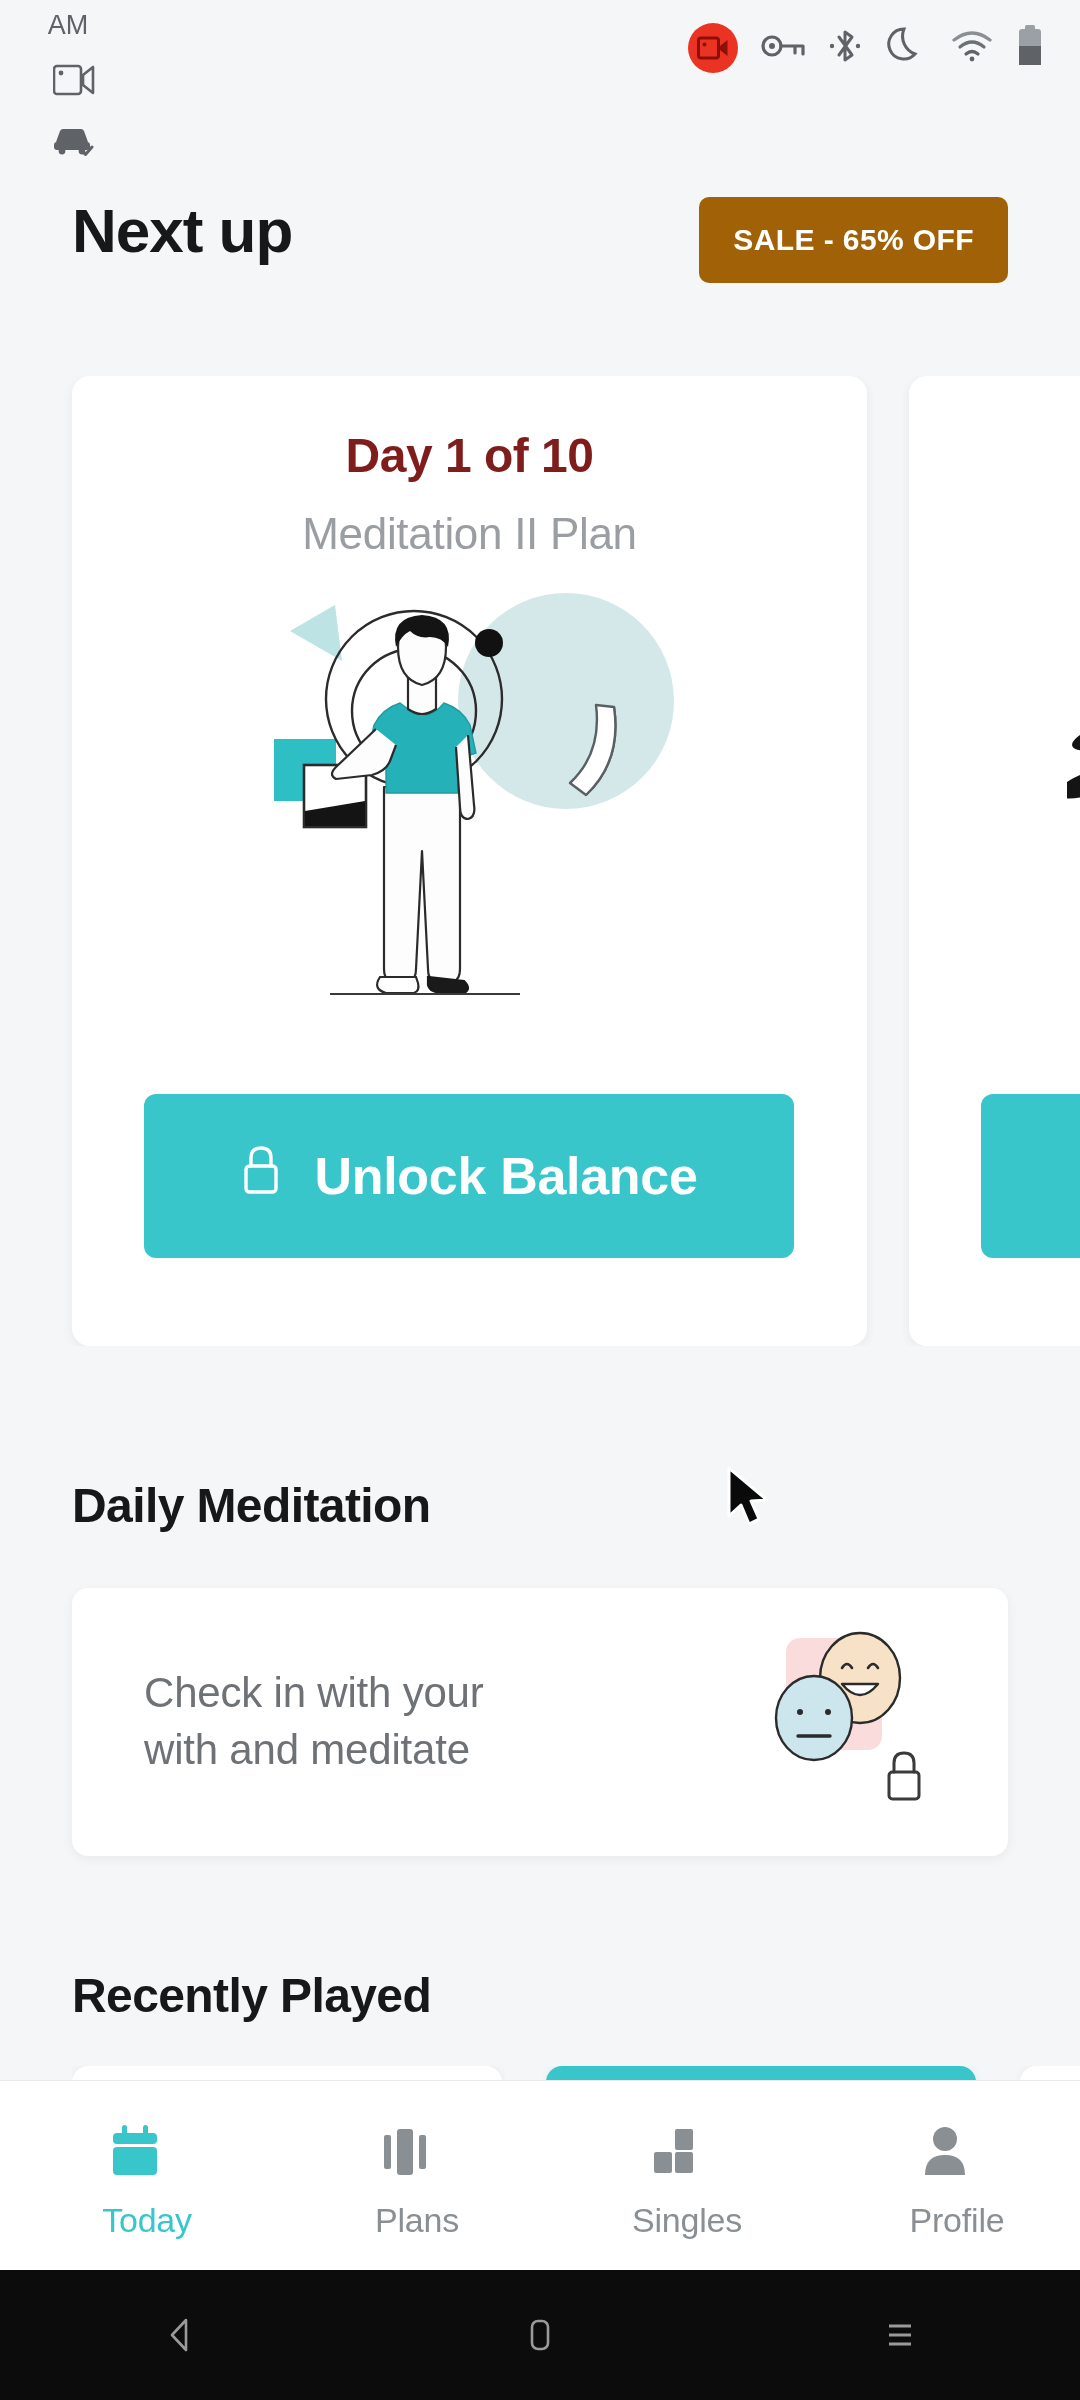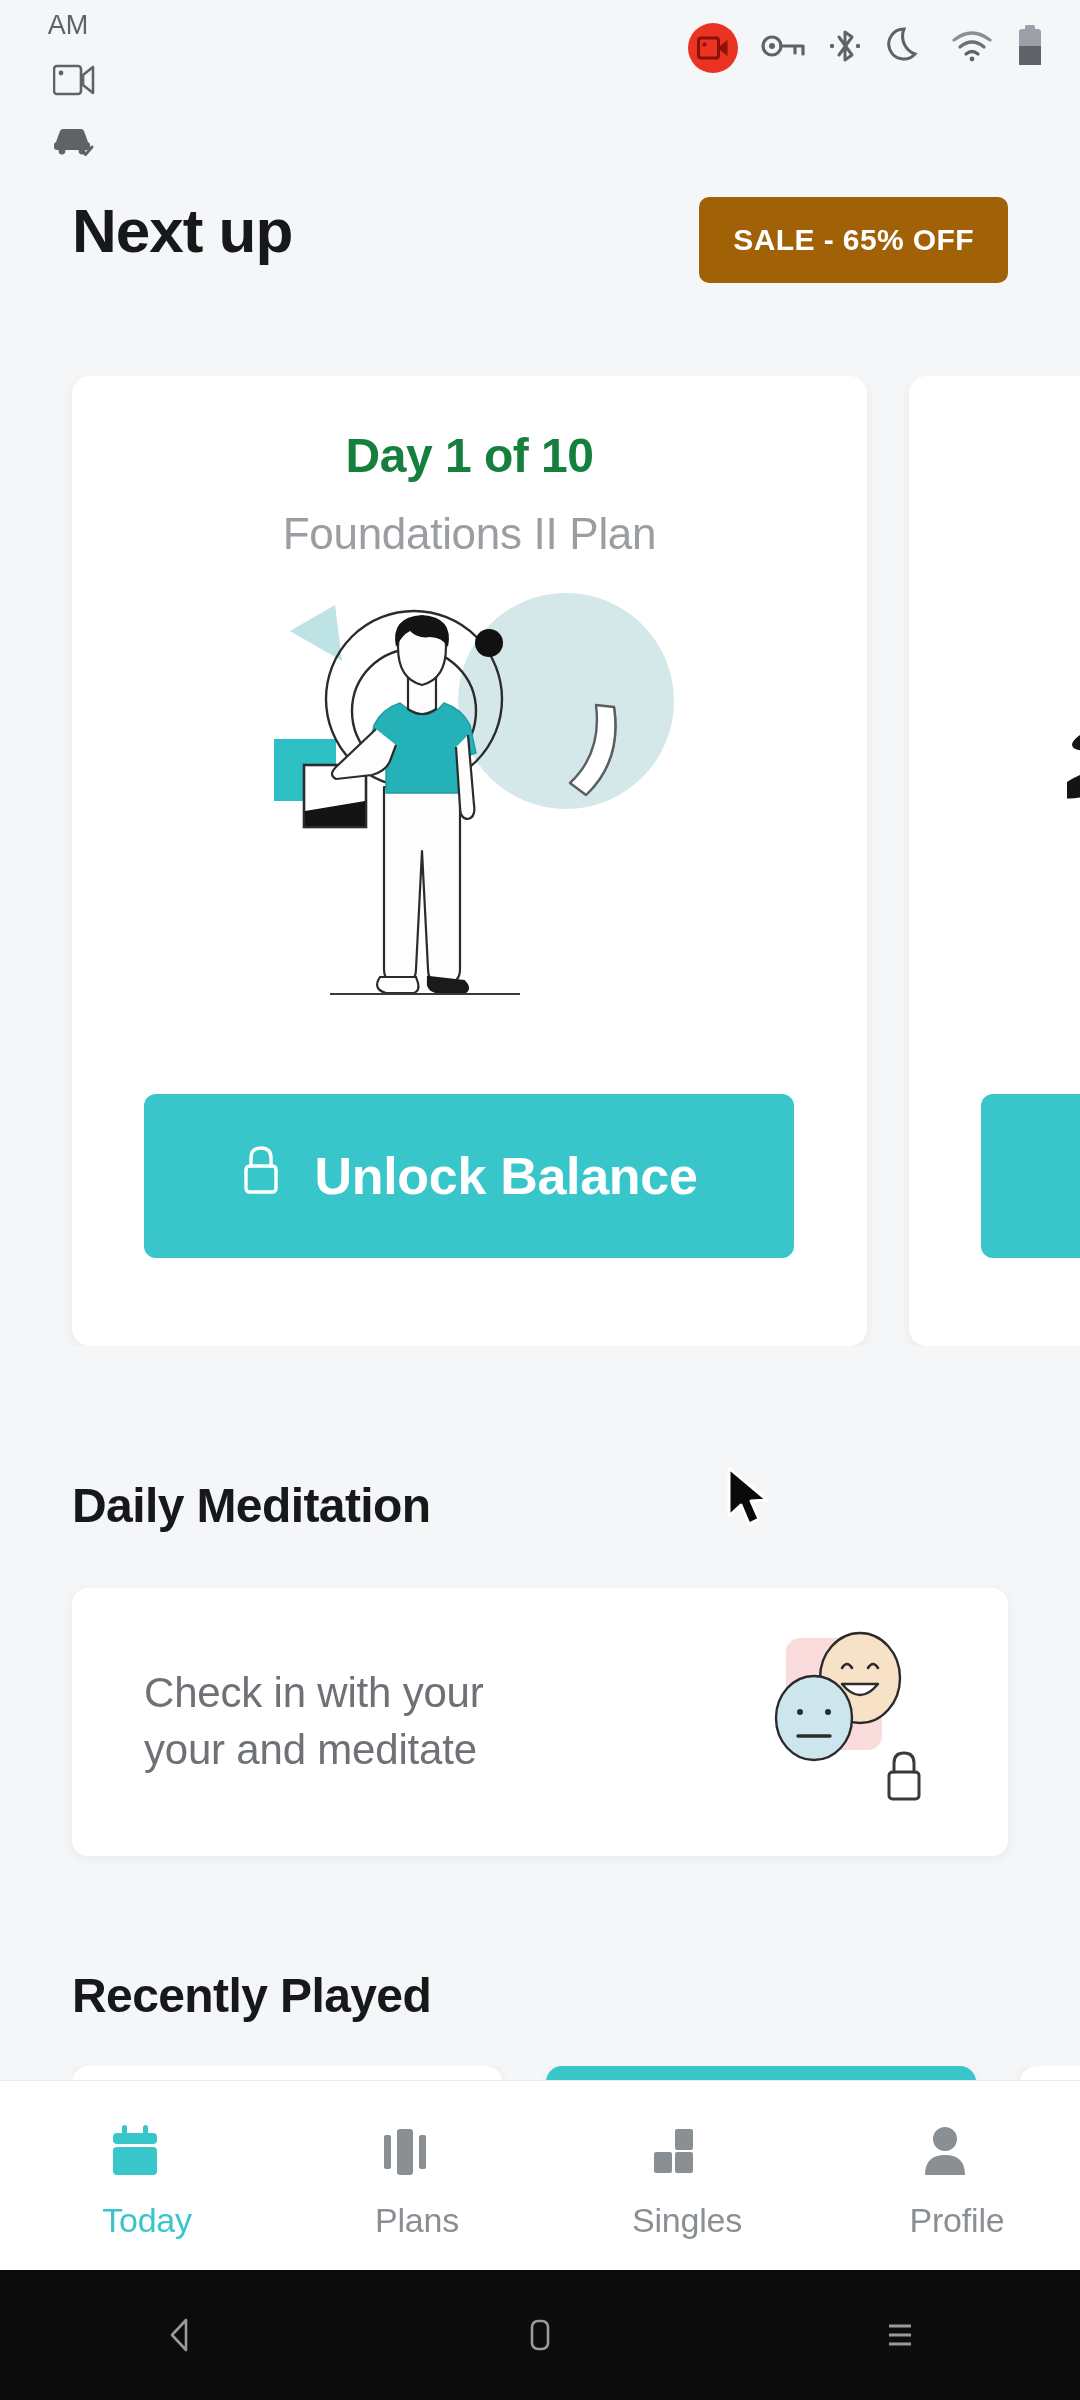"Day 1 of 10" .plan-day { color: #15803d -> #7f1d1d }
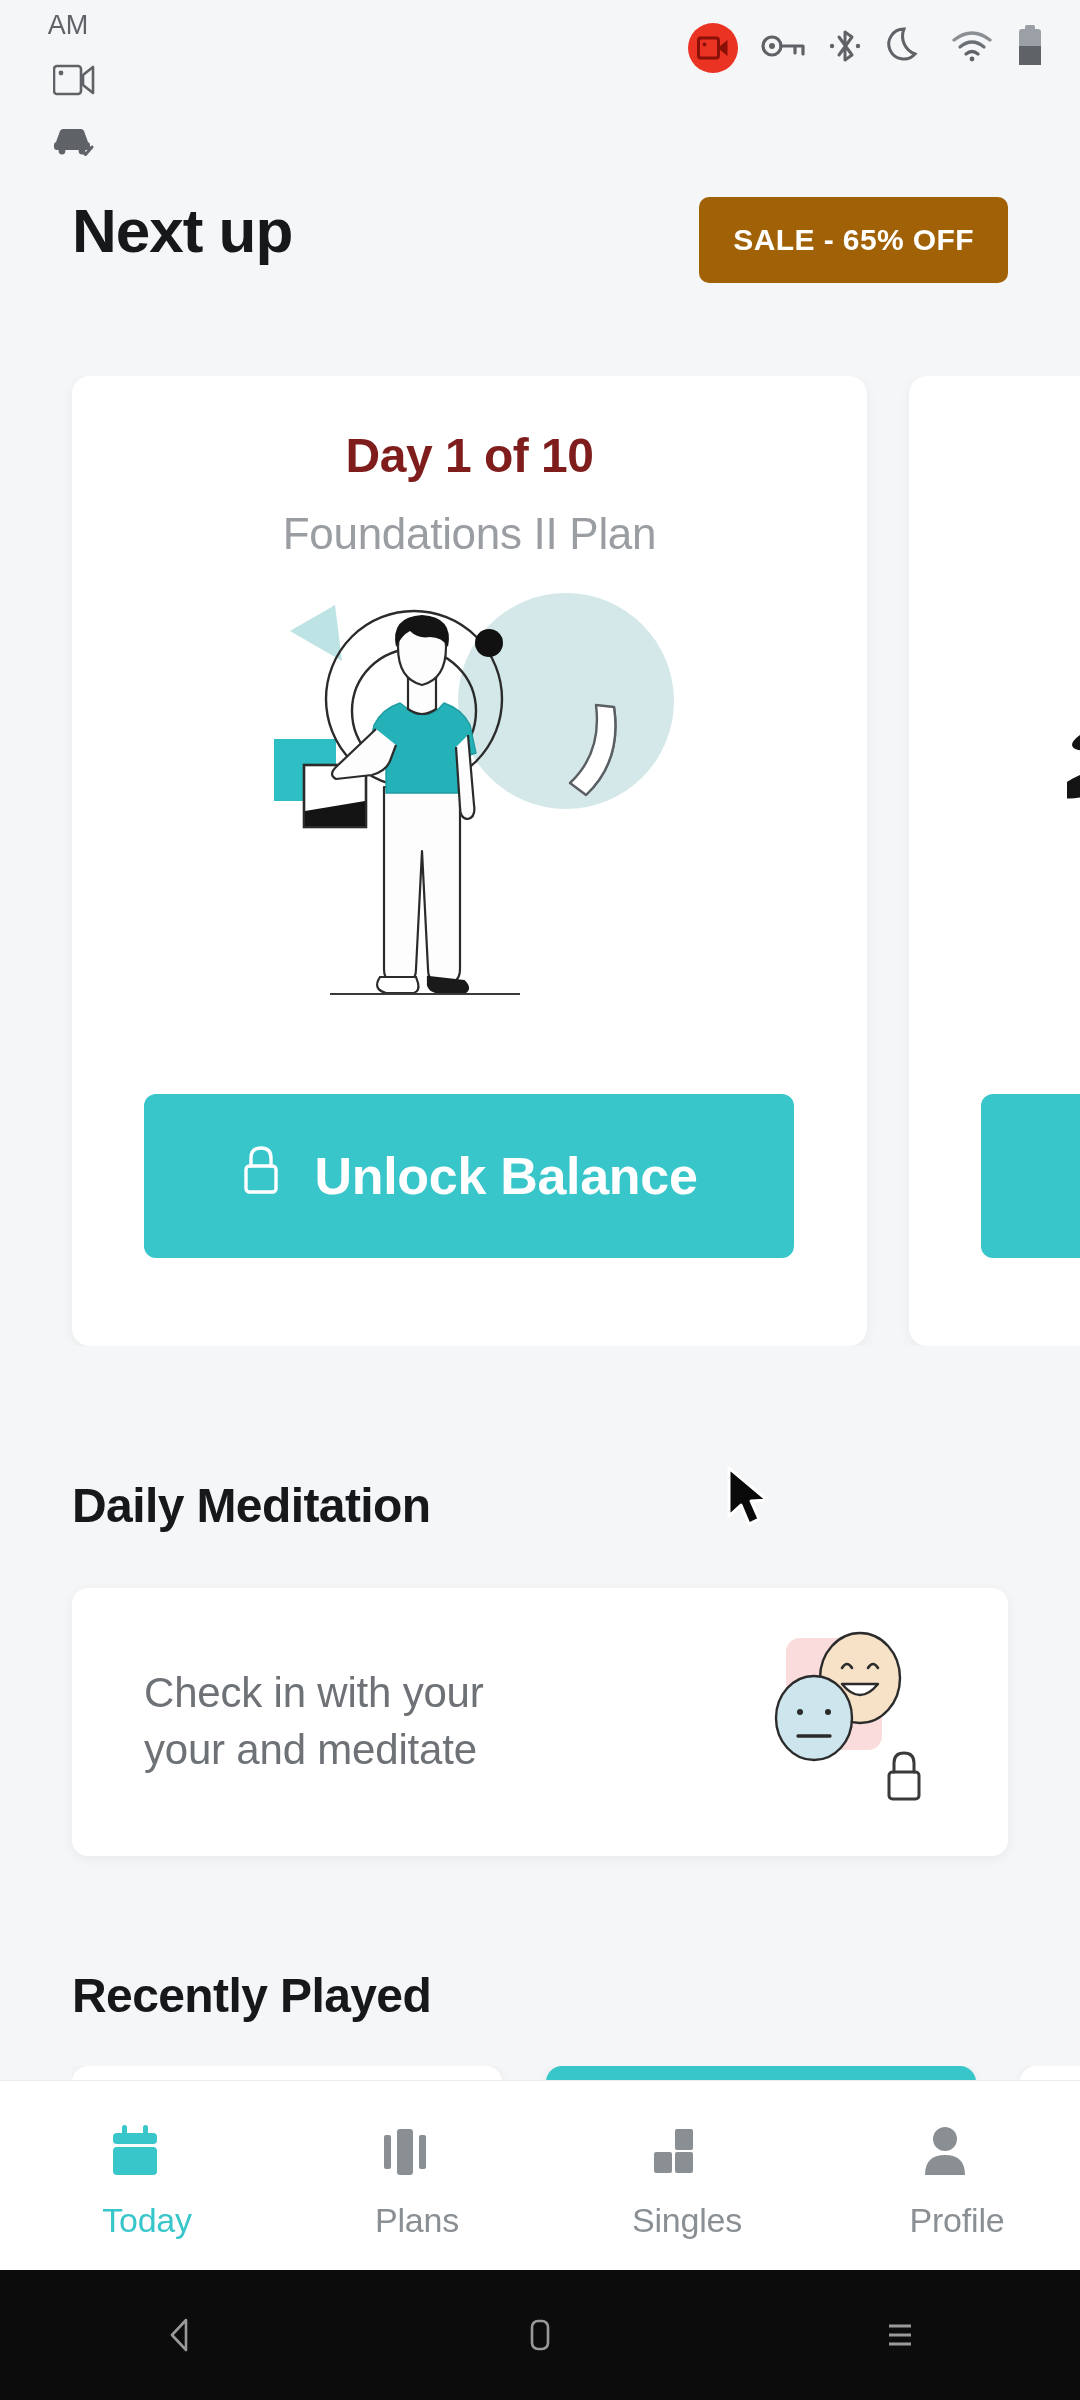"Foundations II Plan" div.plan-name { text: Foundations -> Meditation }
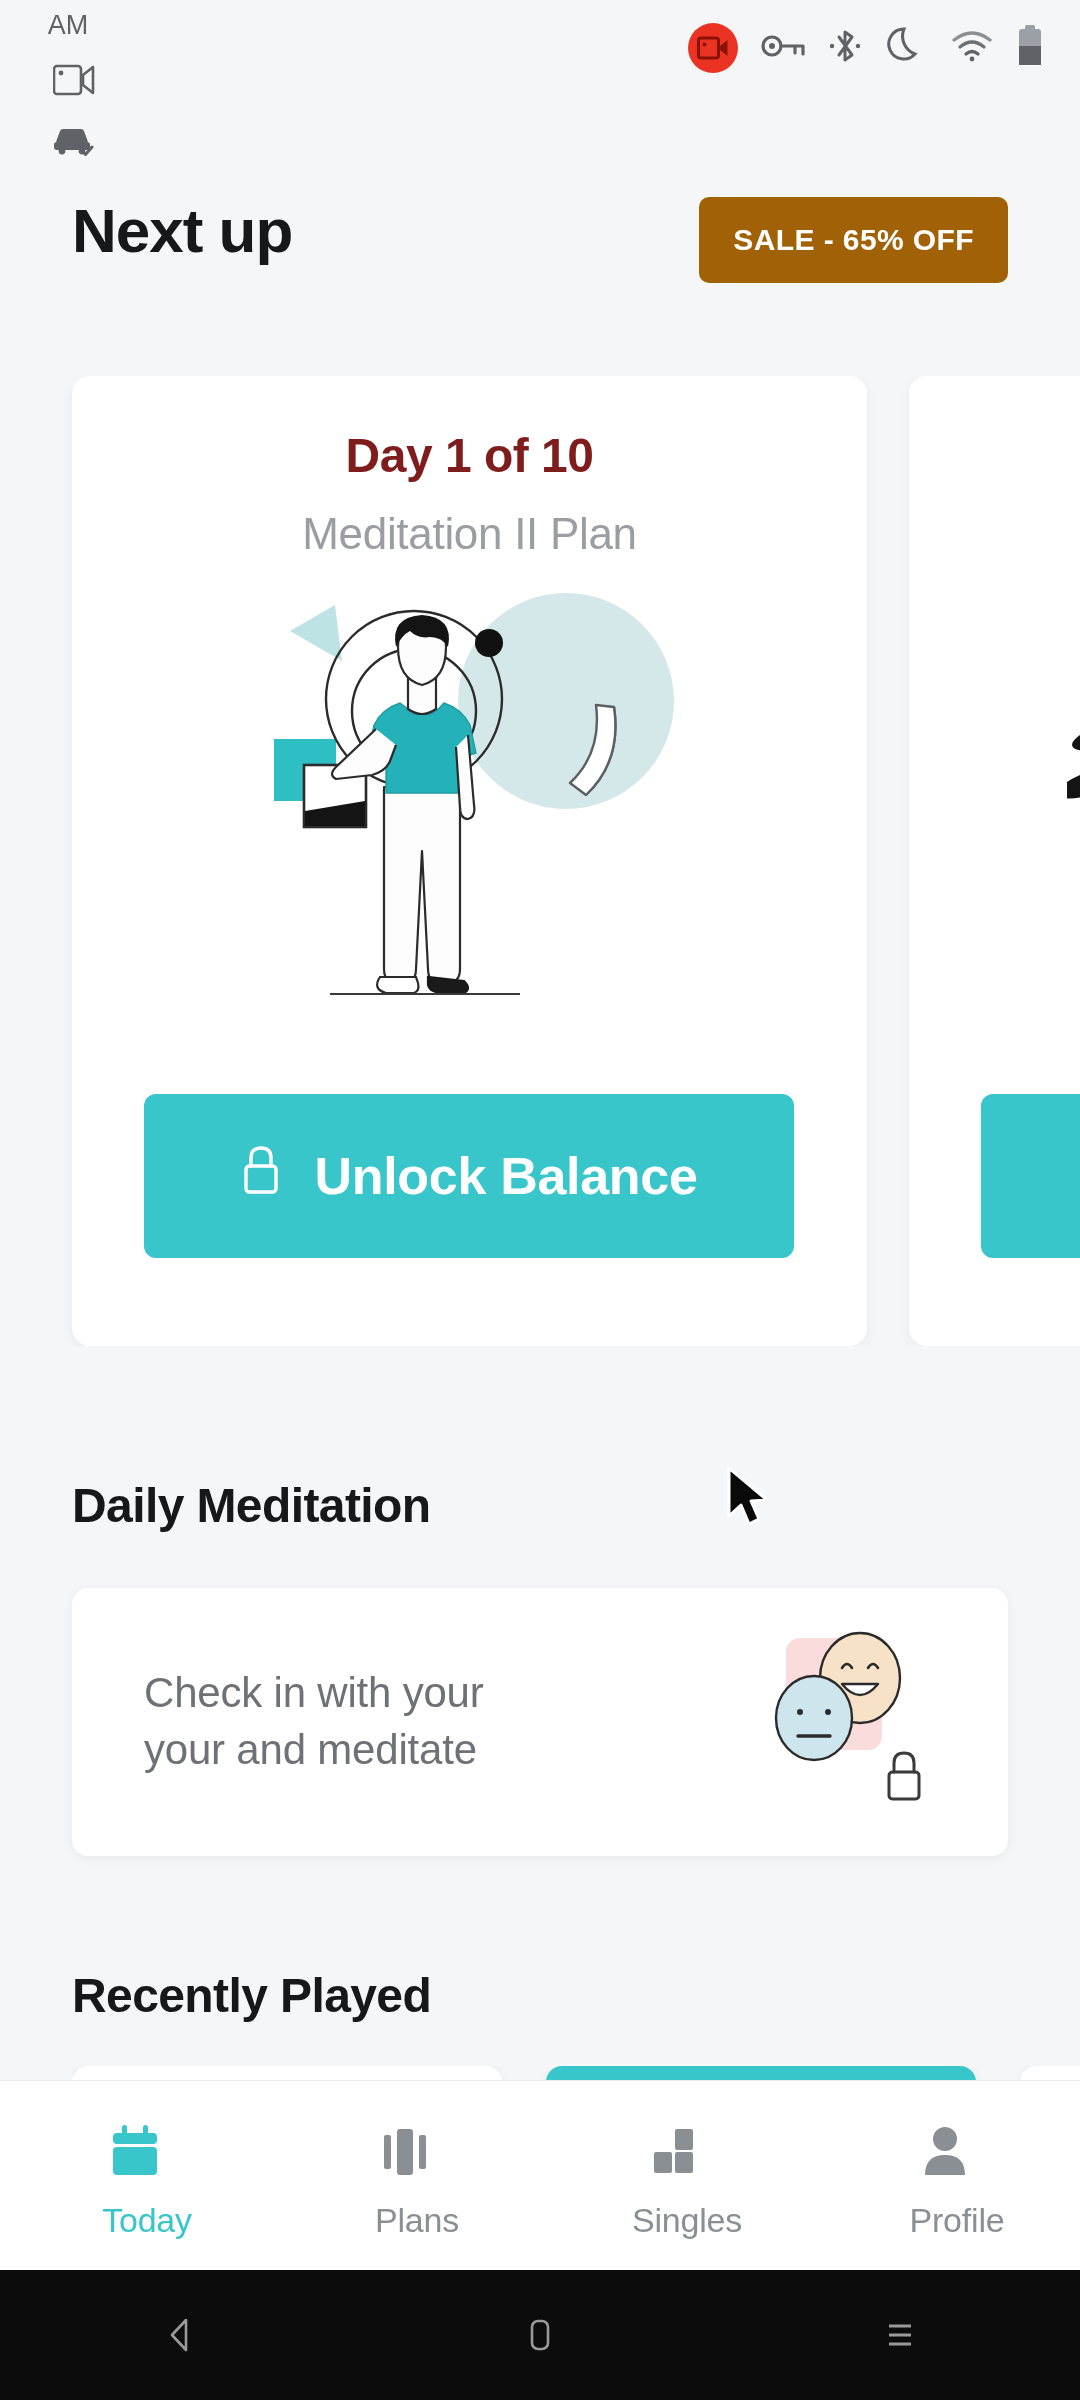"your and meditate" div { text: your -> with }
